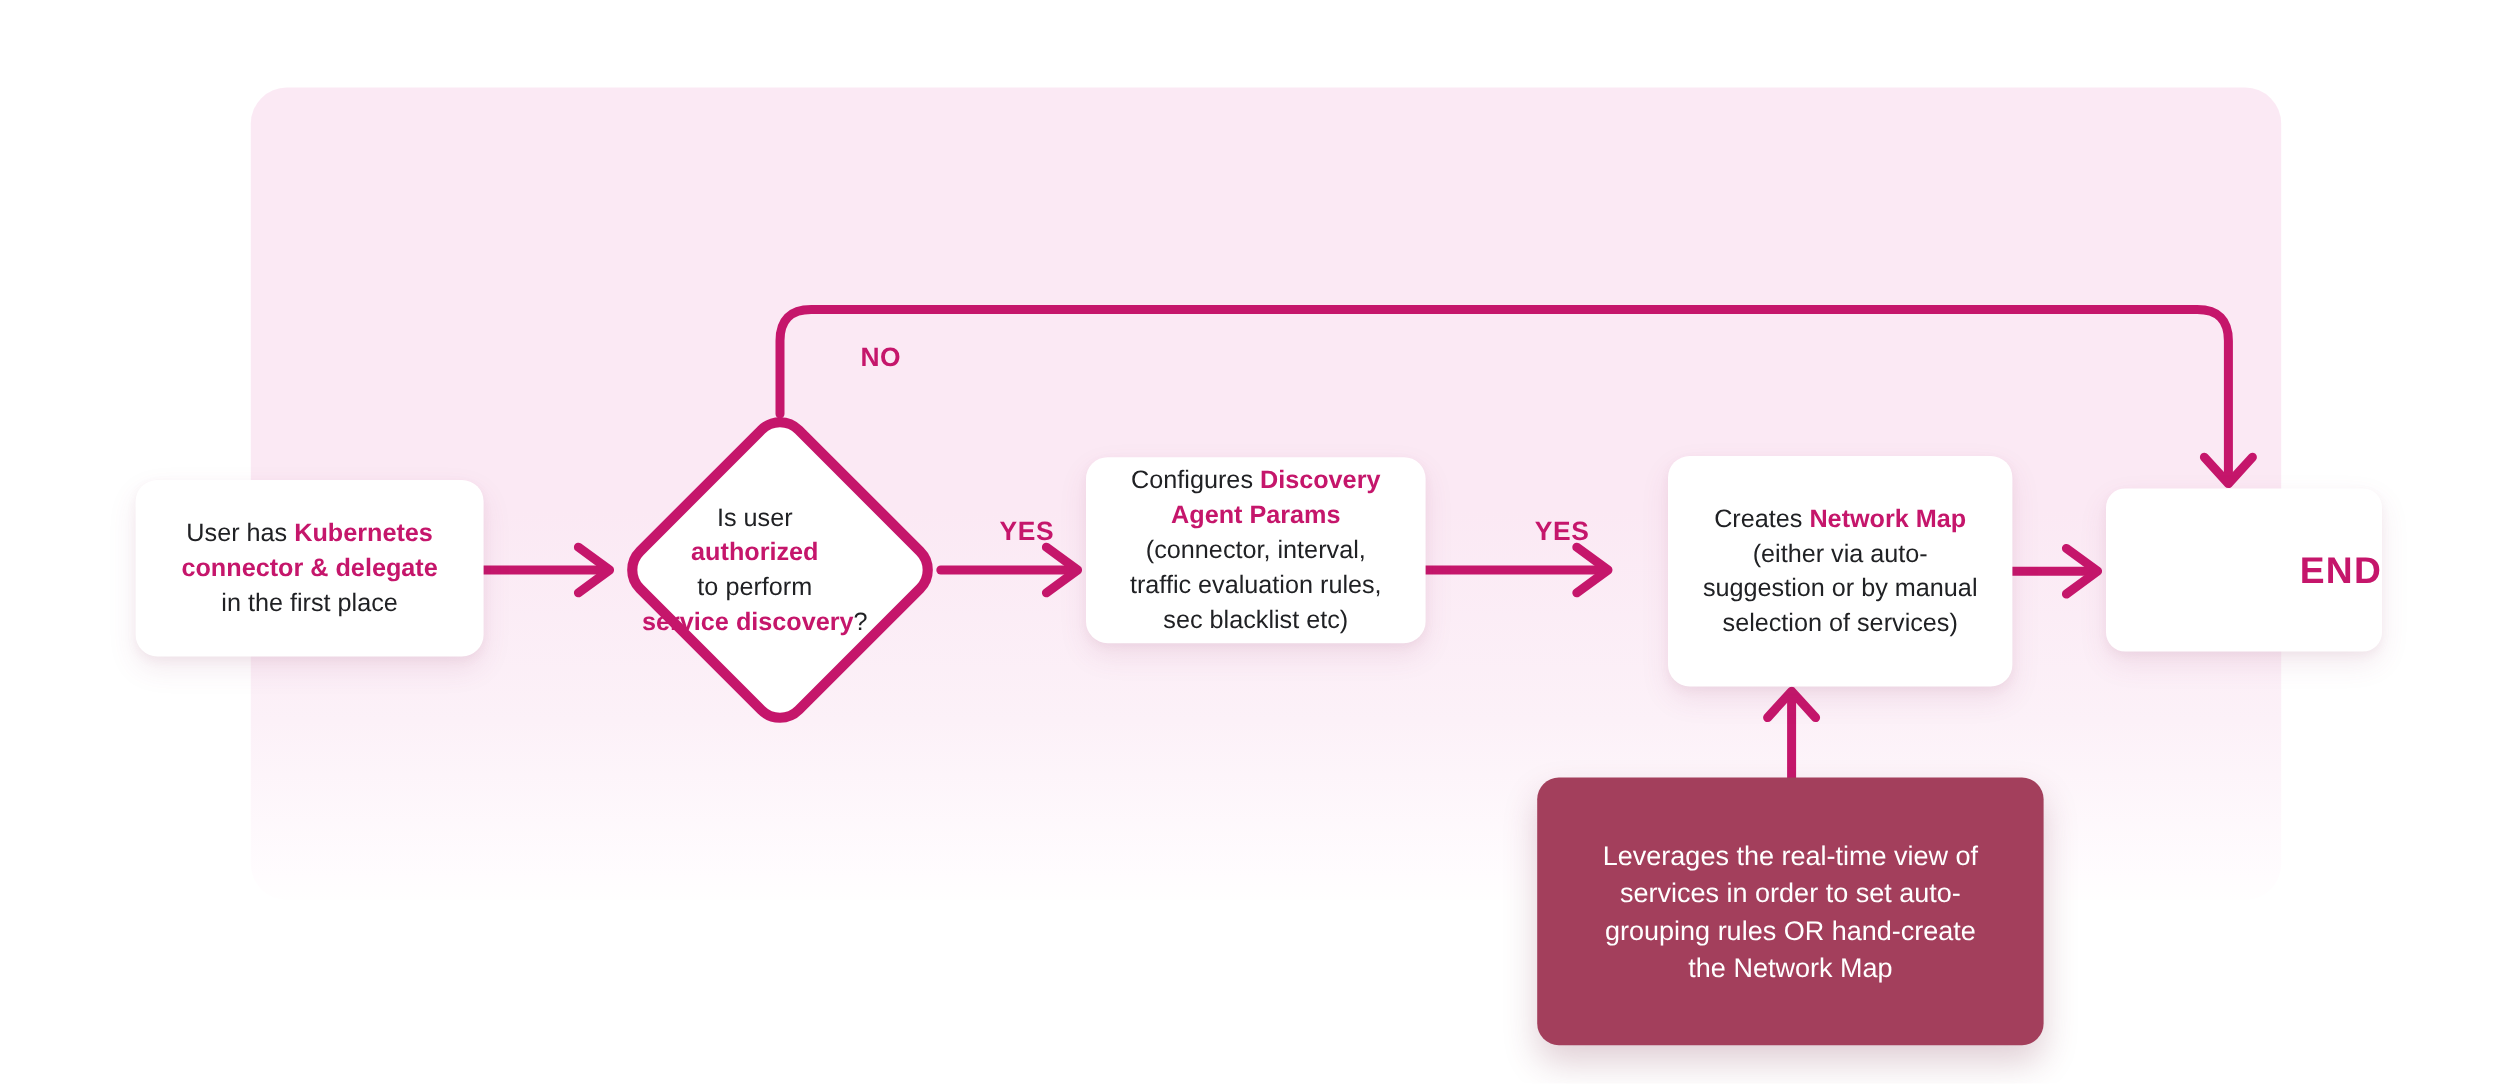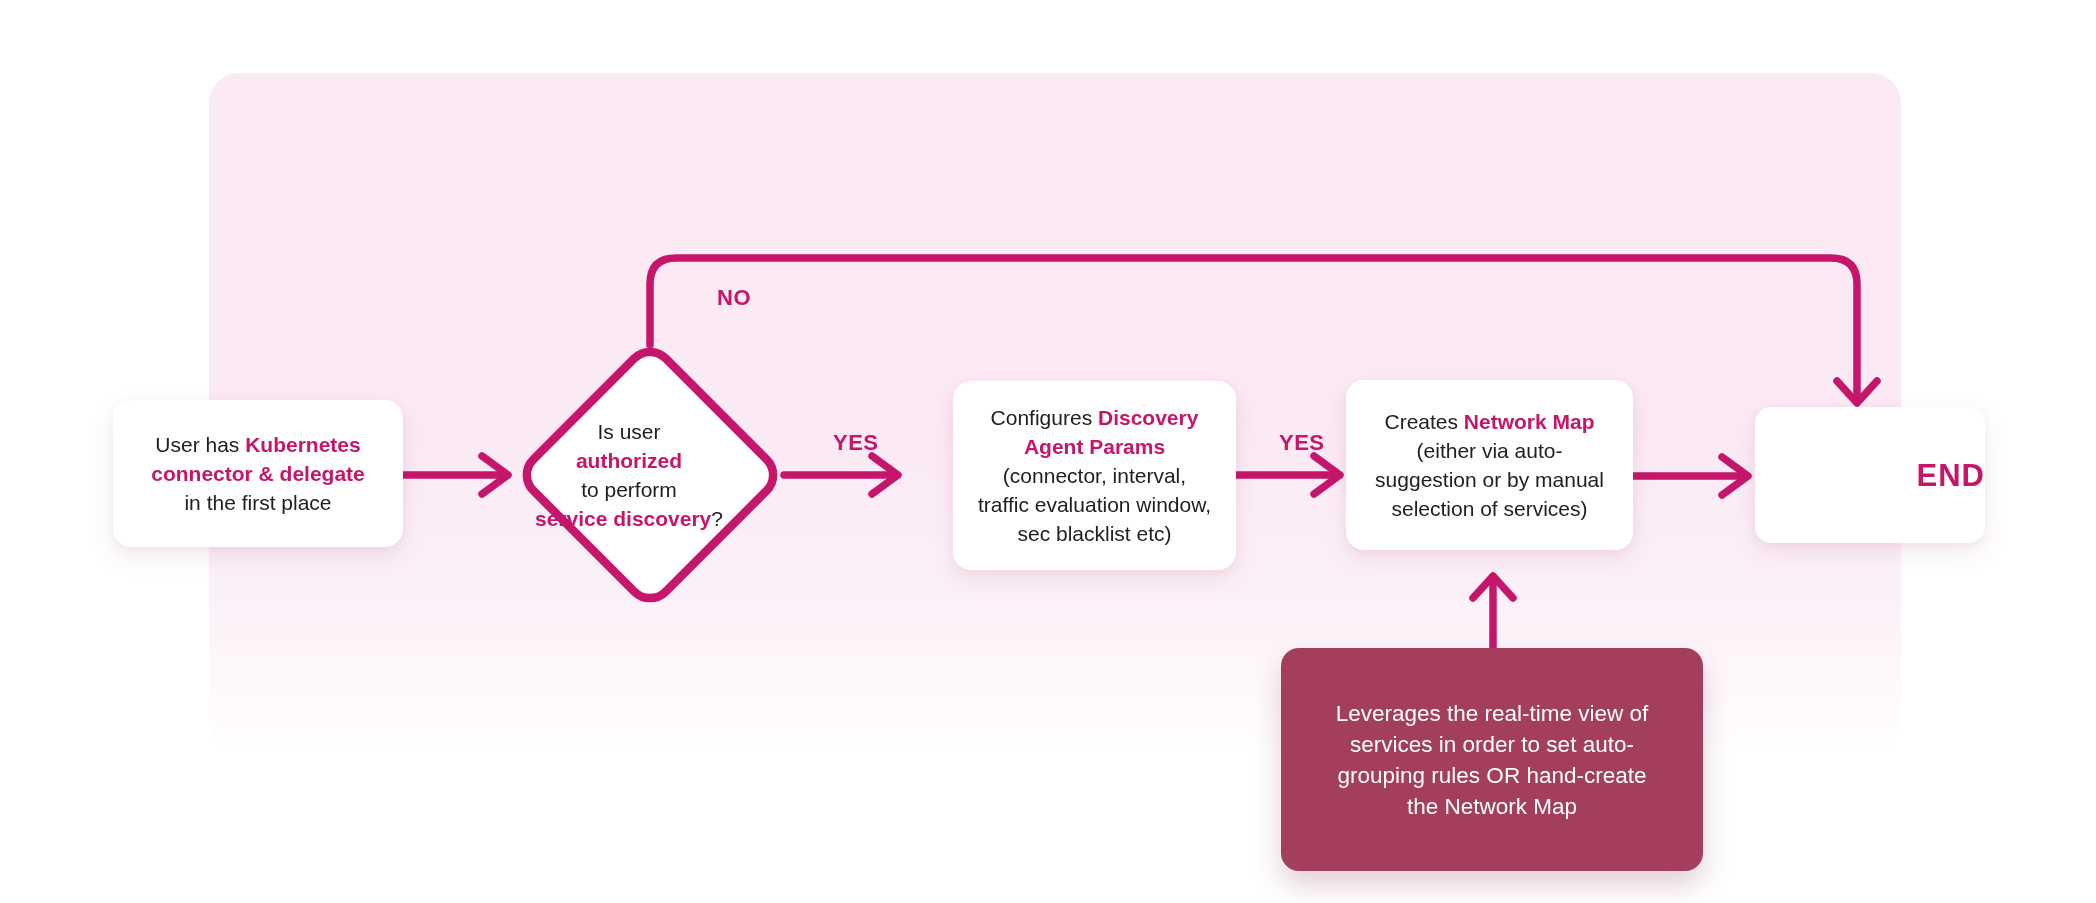"Configures Discovery" #node-configure { height: 189px -> 155px; margin-left: 48px -> none }
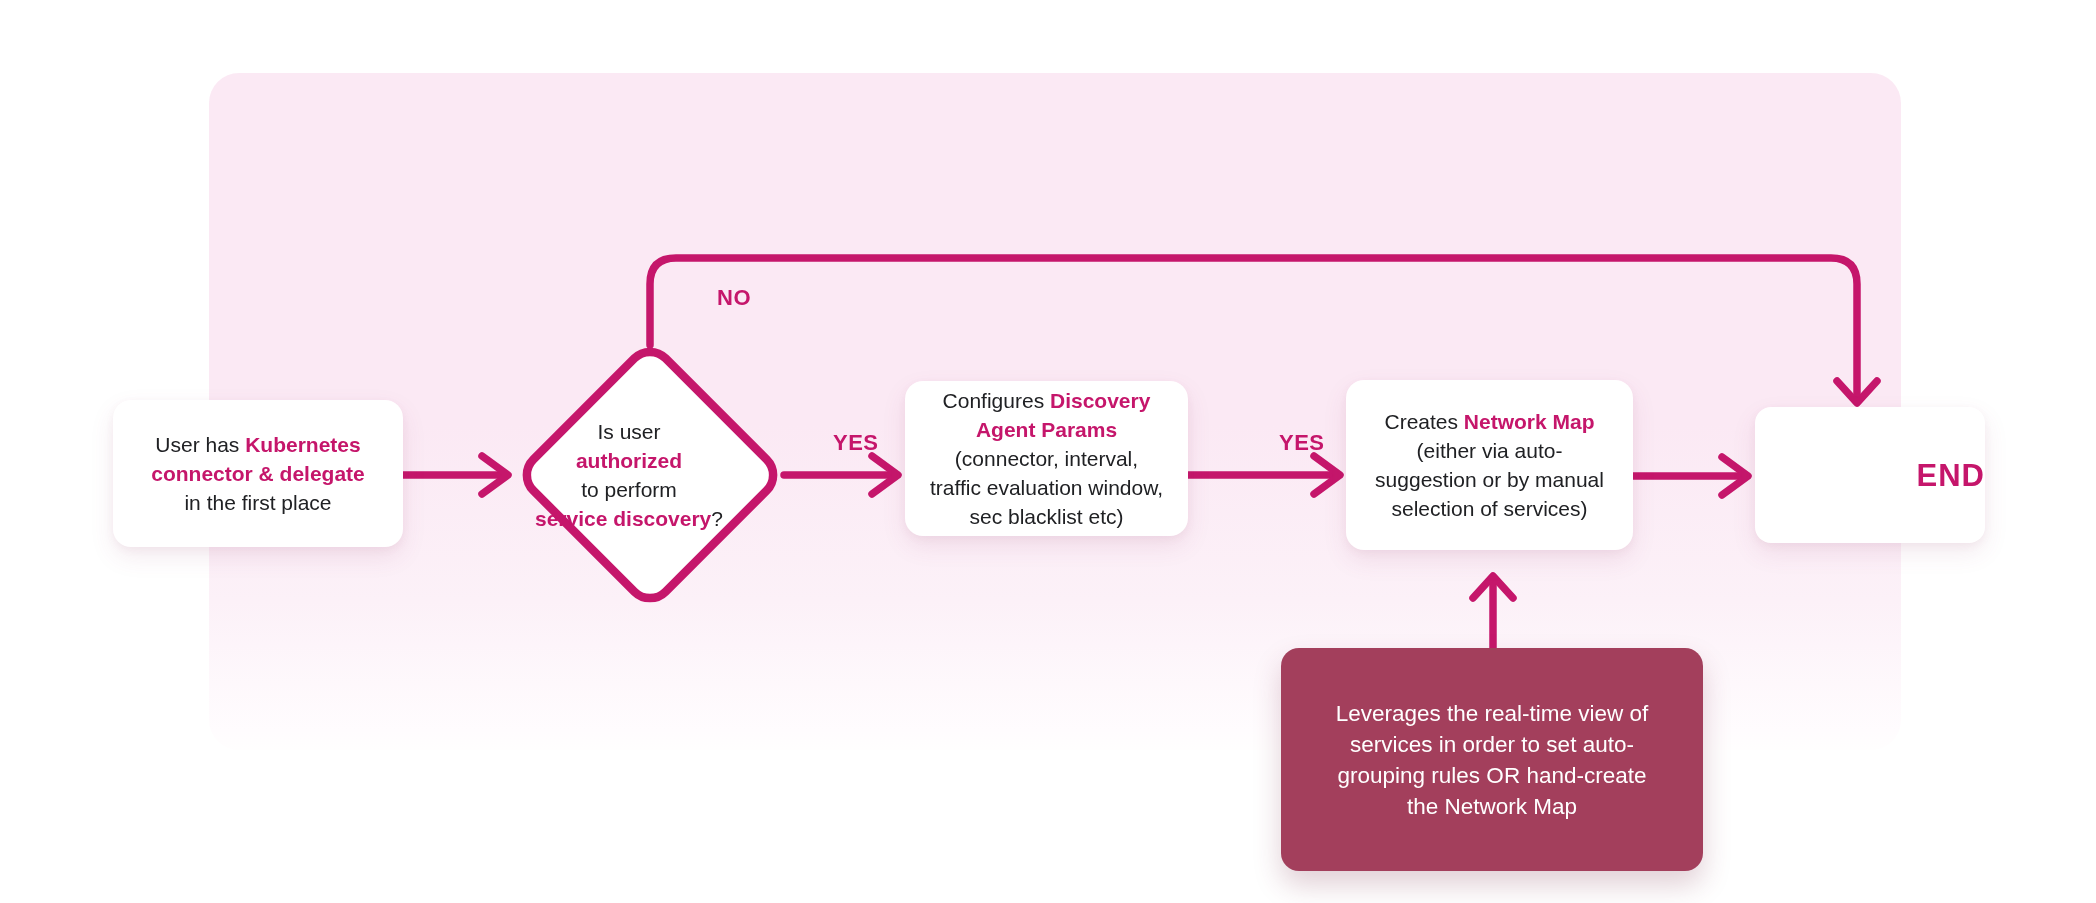"Creates Network Map" #node-create { height: 170px -> 192px; left: 1346px -> 1390px }
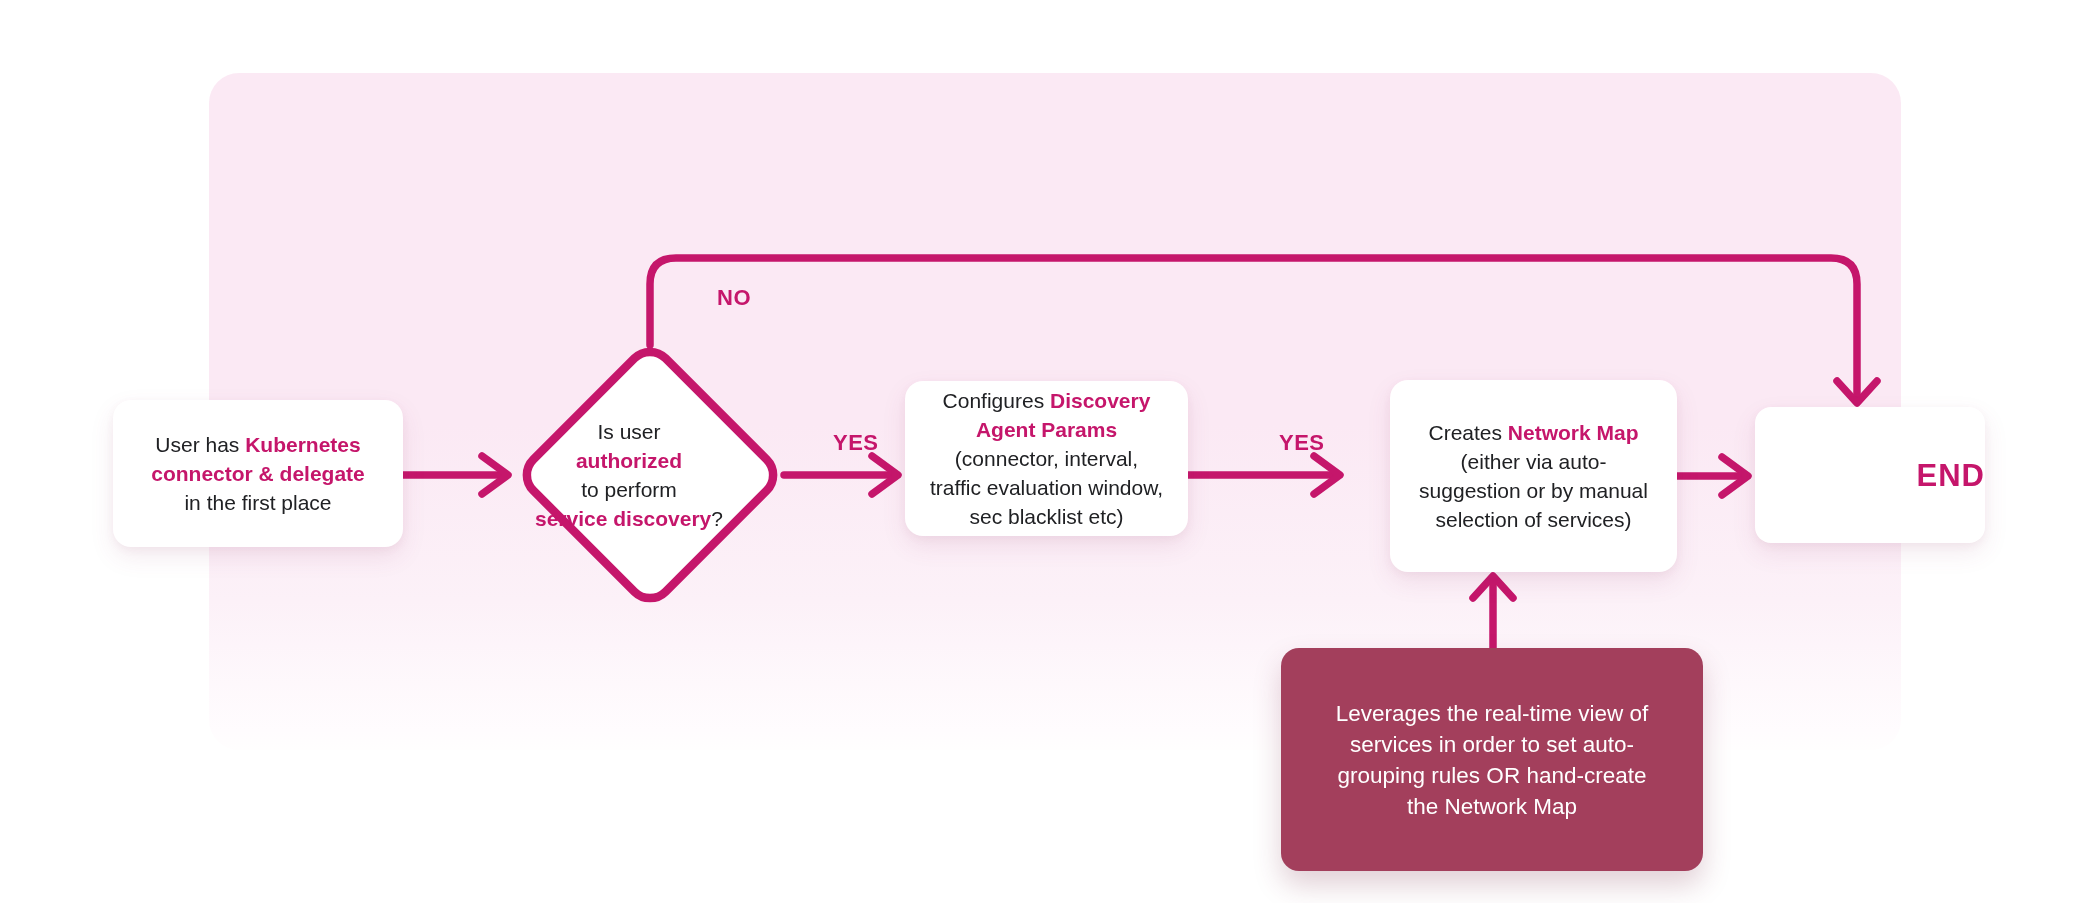"traffic evaluation window," span { text: window -> rules }
